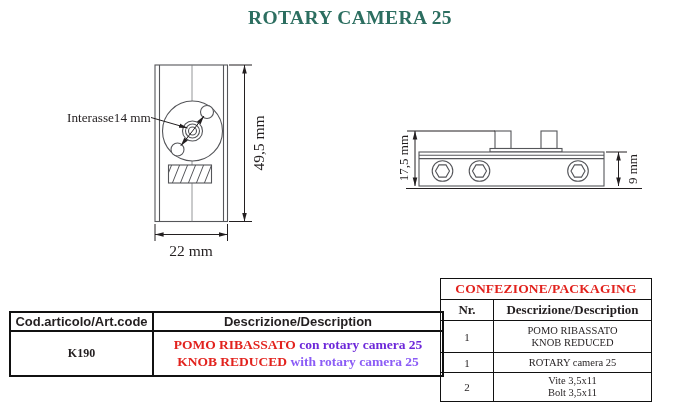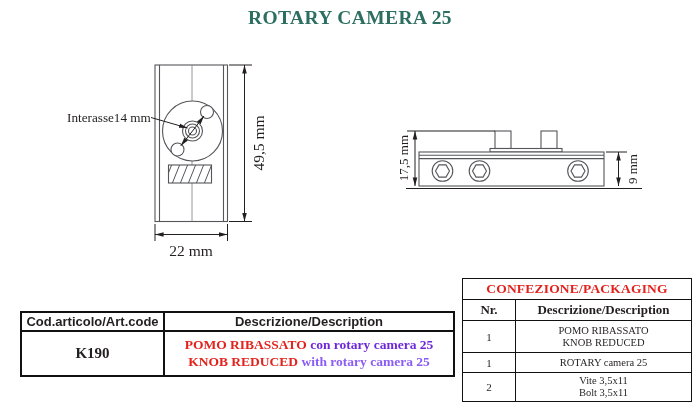"CONFEZIONE/PACKAGING" .pack-table { left: 462px -> 440px; width: 230px -> 212px }
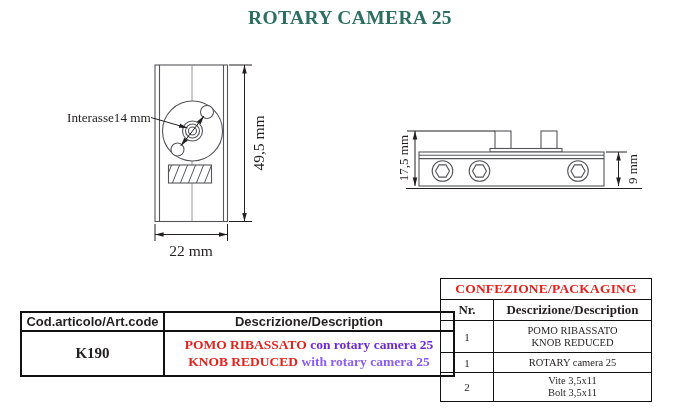"Cod.articolo/Art.code" .art-table { left: 20px -> 9px }
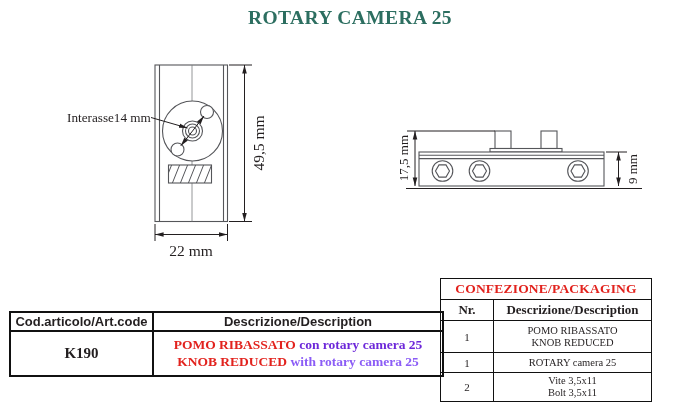"K190" .art-table .code-cell { font-size: 15px -> 12px }
